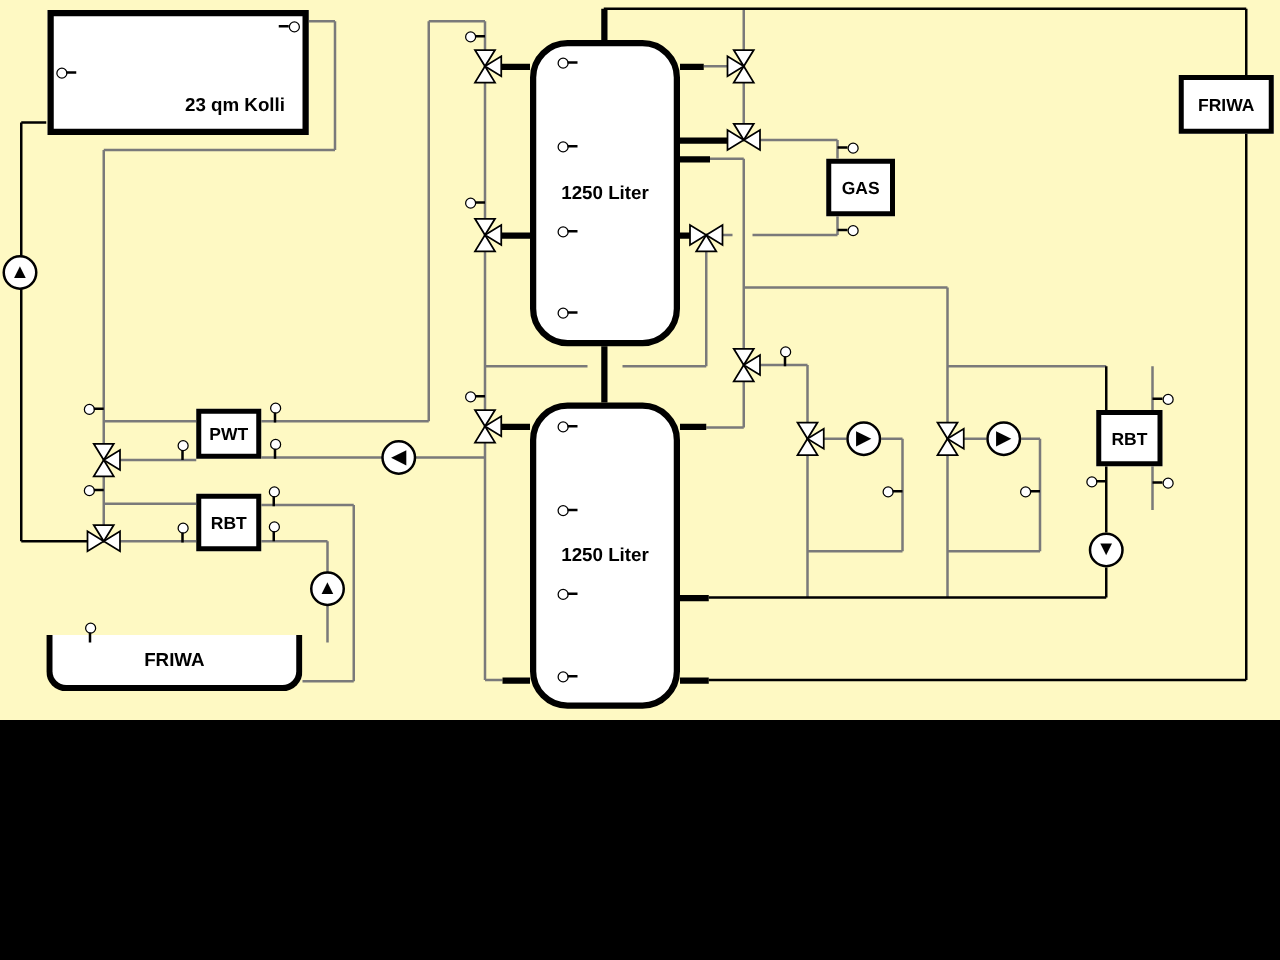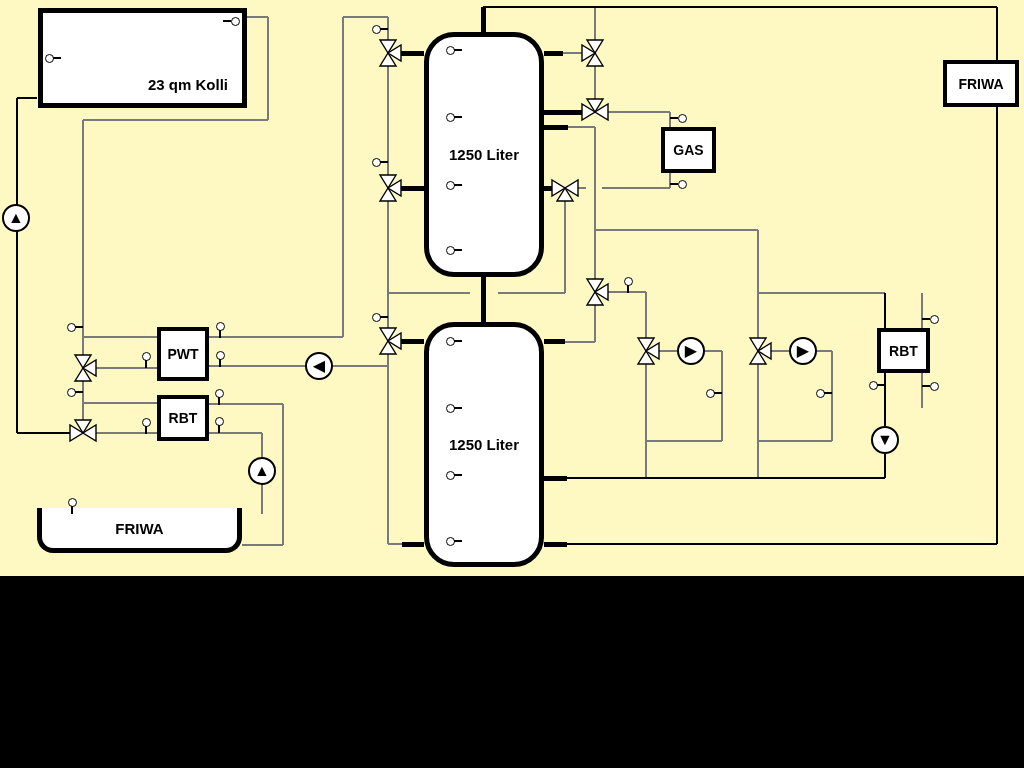"PWT" div.box { height: 54px -> 40px }
